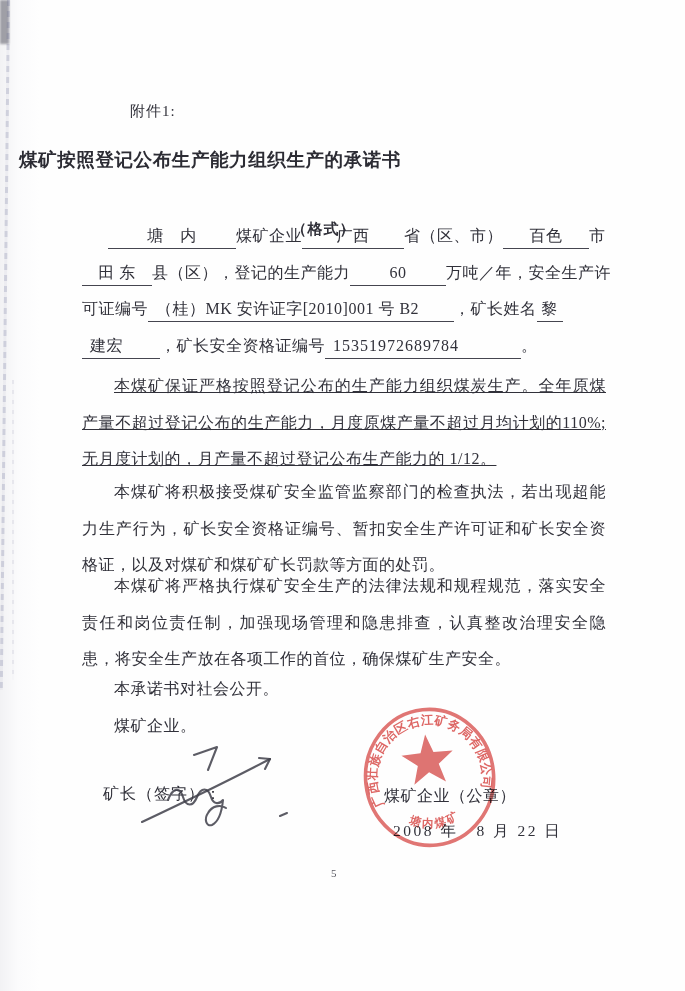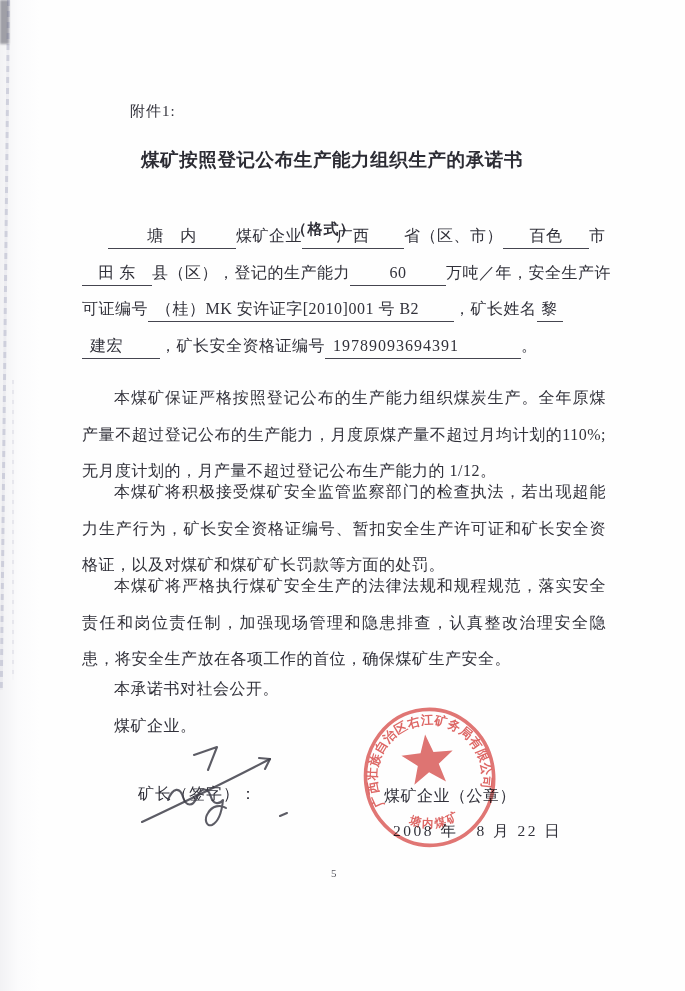"煤矿按照登记公布生产能力组织生产的承诺书" .title { padding-left: none -> 19px; text-align: center -> left }
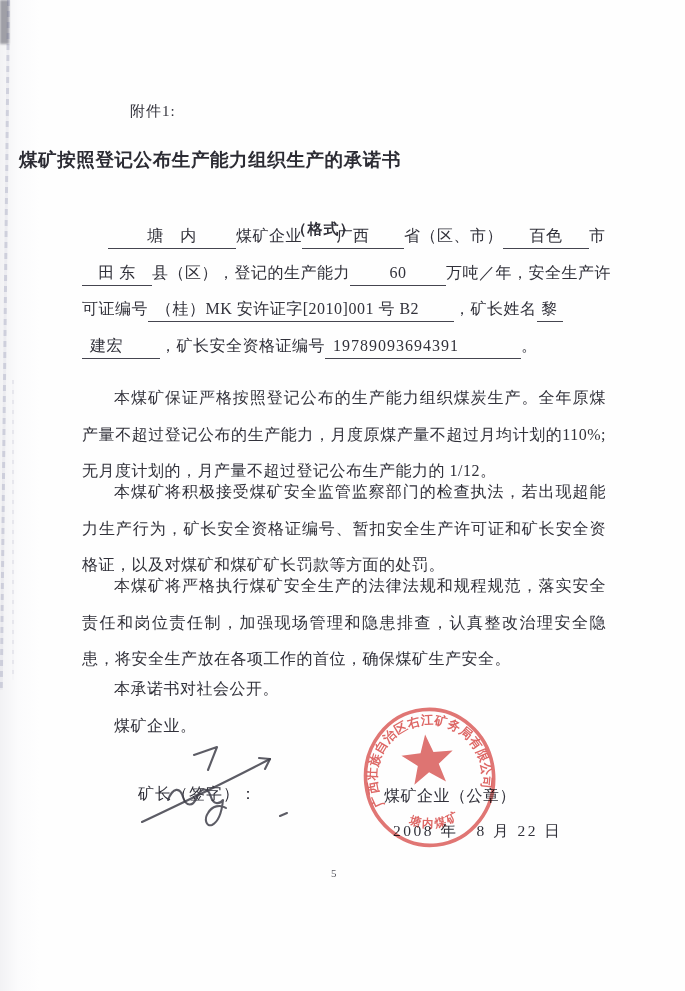"19789093694391" span.blank { text: 19789093694391 -> 15351972689784 }
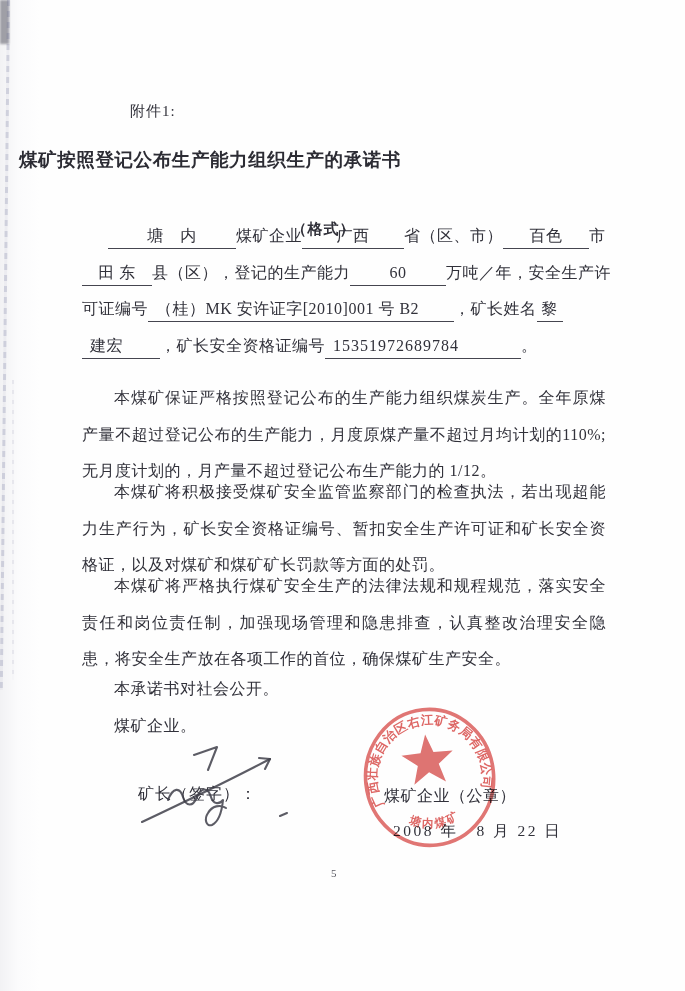"本煤矿保证严格按照登记公布的生产能力组织煤炭生产。全年原煤产量不超过登记公布的生" .p1 { text-decoration: none -> underline; top: 380px -> 368px }
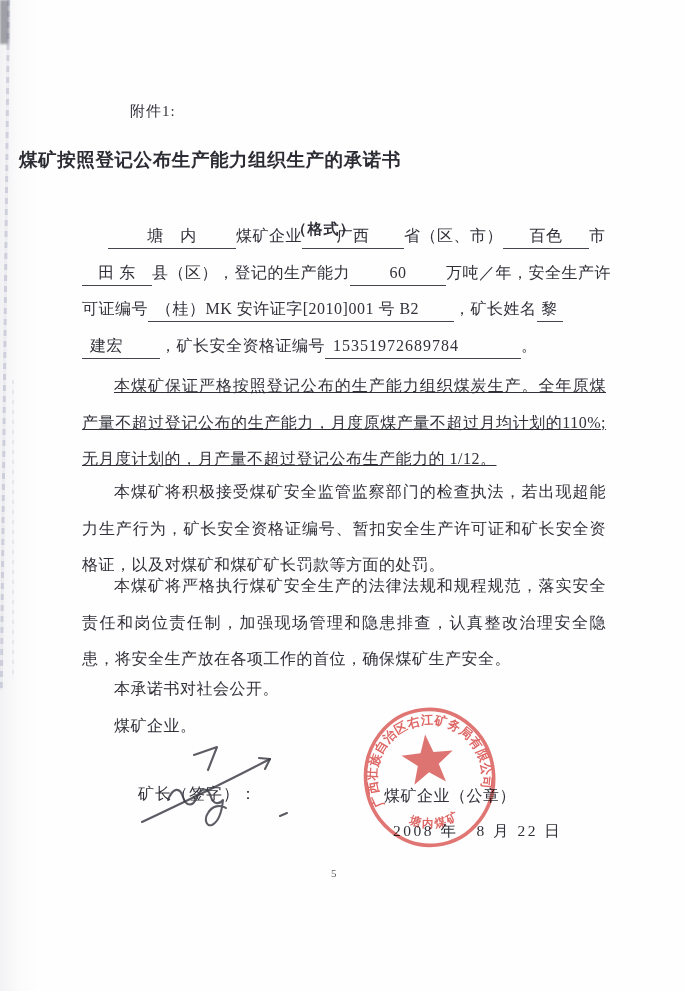"矿长（签字）：" .sign-label { margin-left: 35px -> none }
